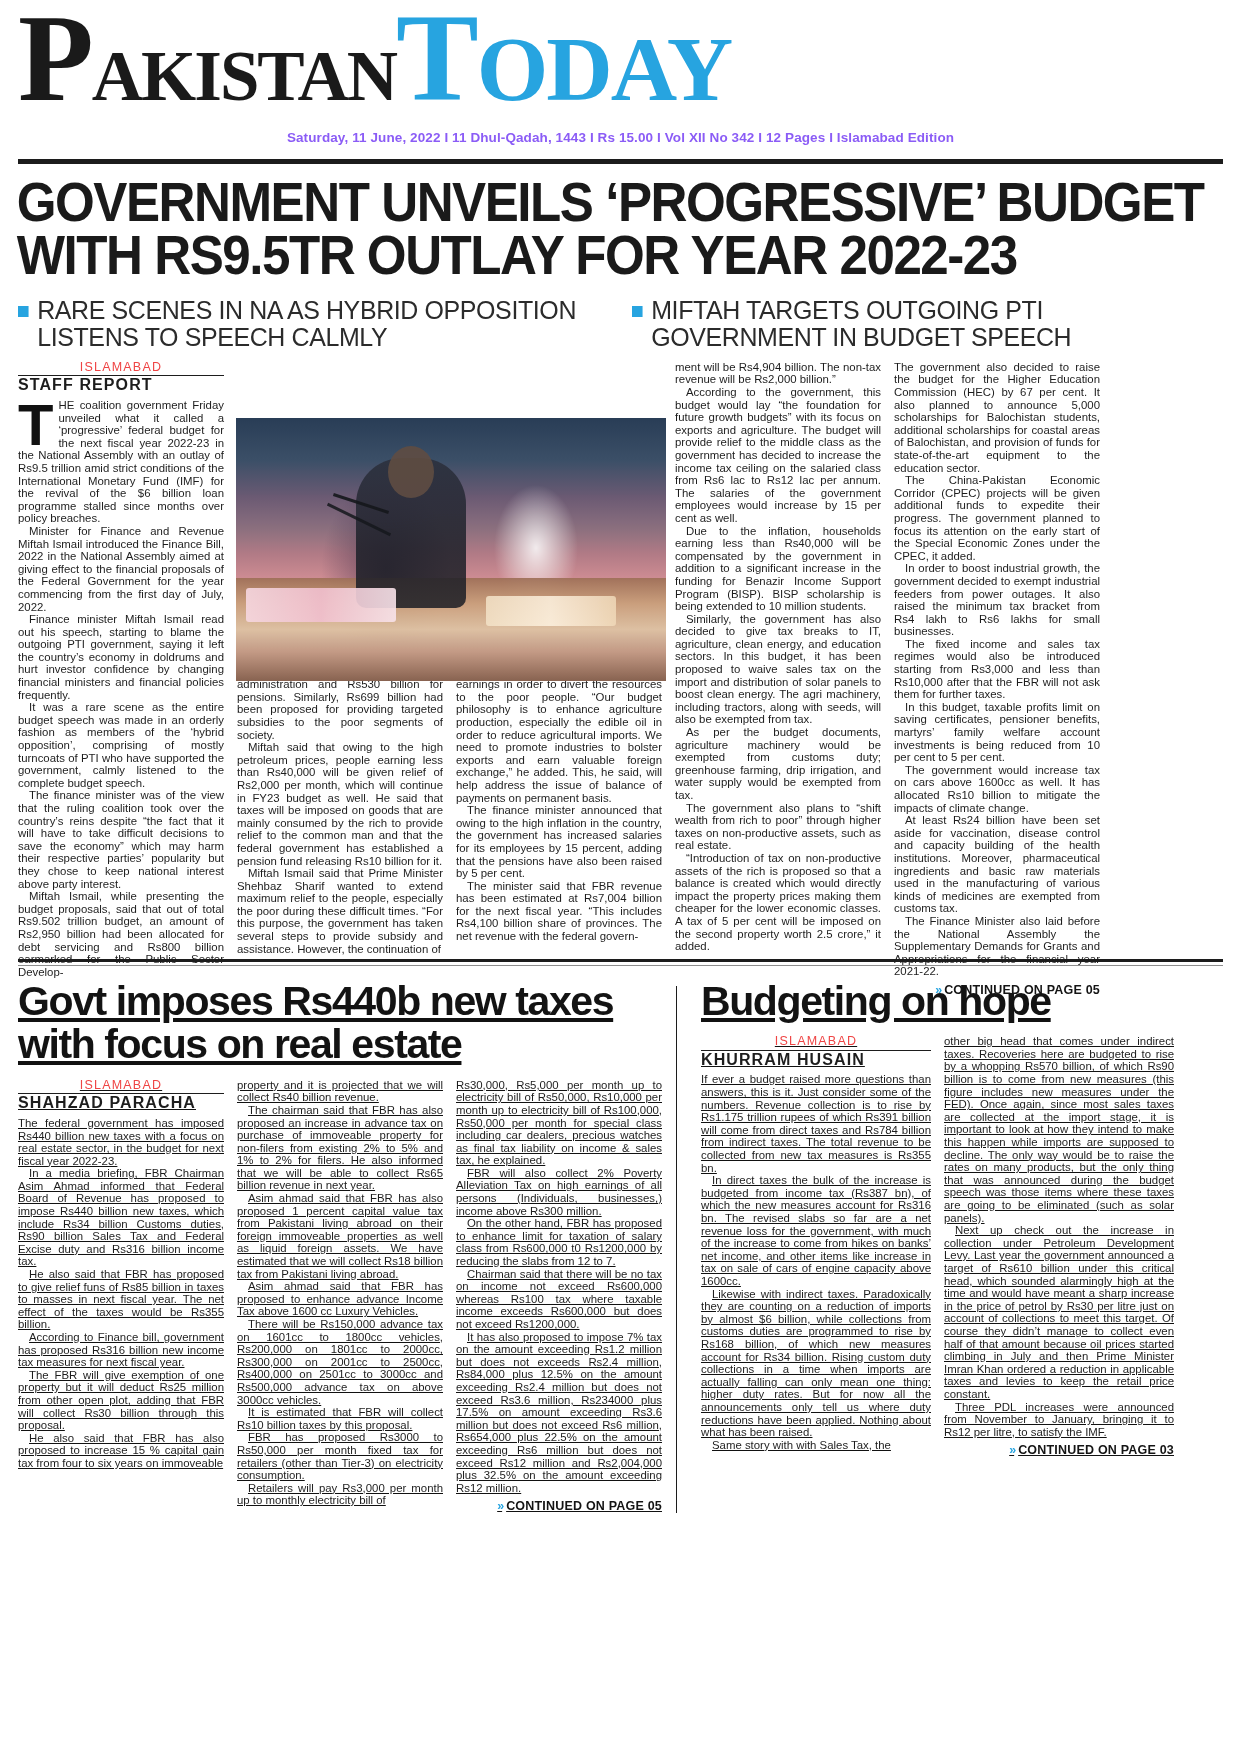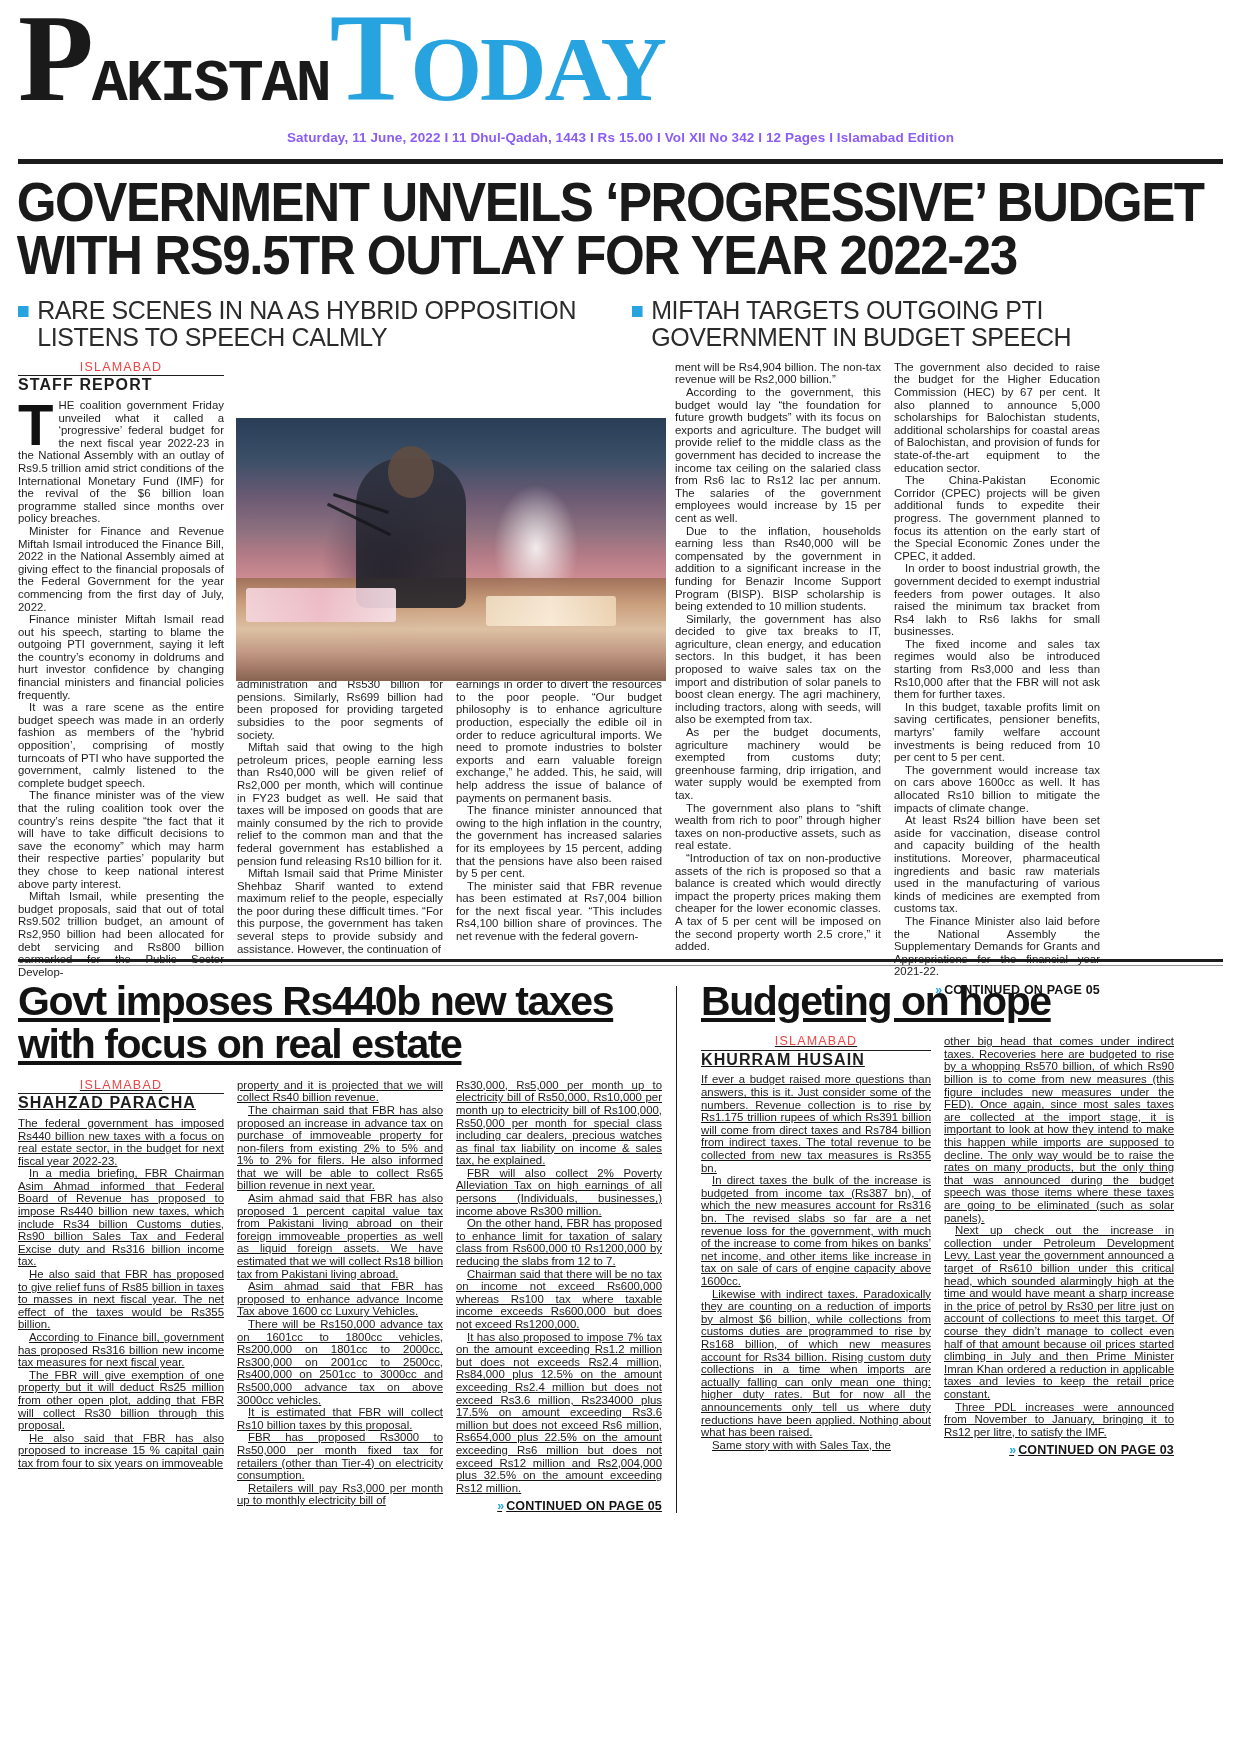"AKISTAN" .logo .pk .small { font-family: Liberation Mono, monospace -> none; font-size: 60px -> 71px }
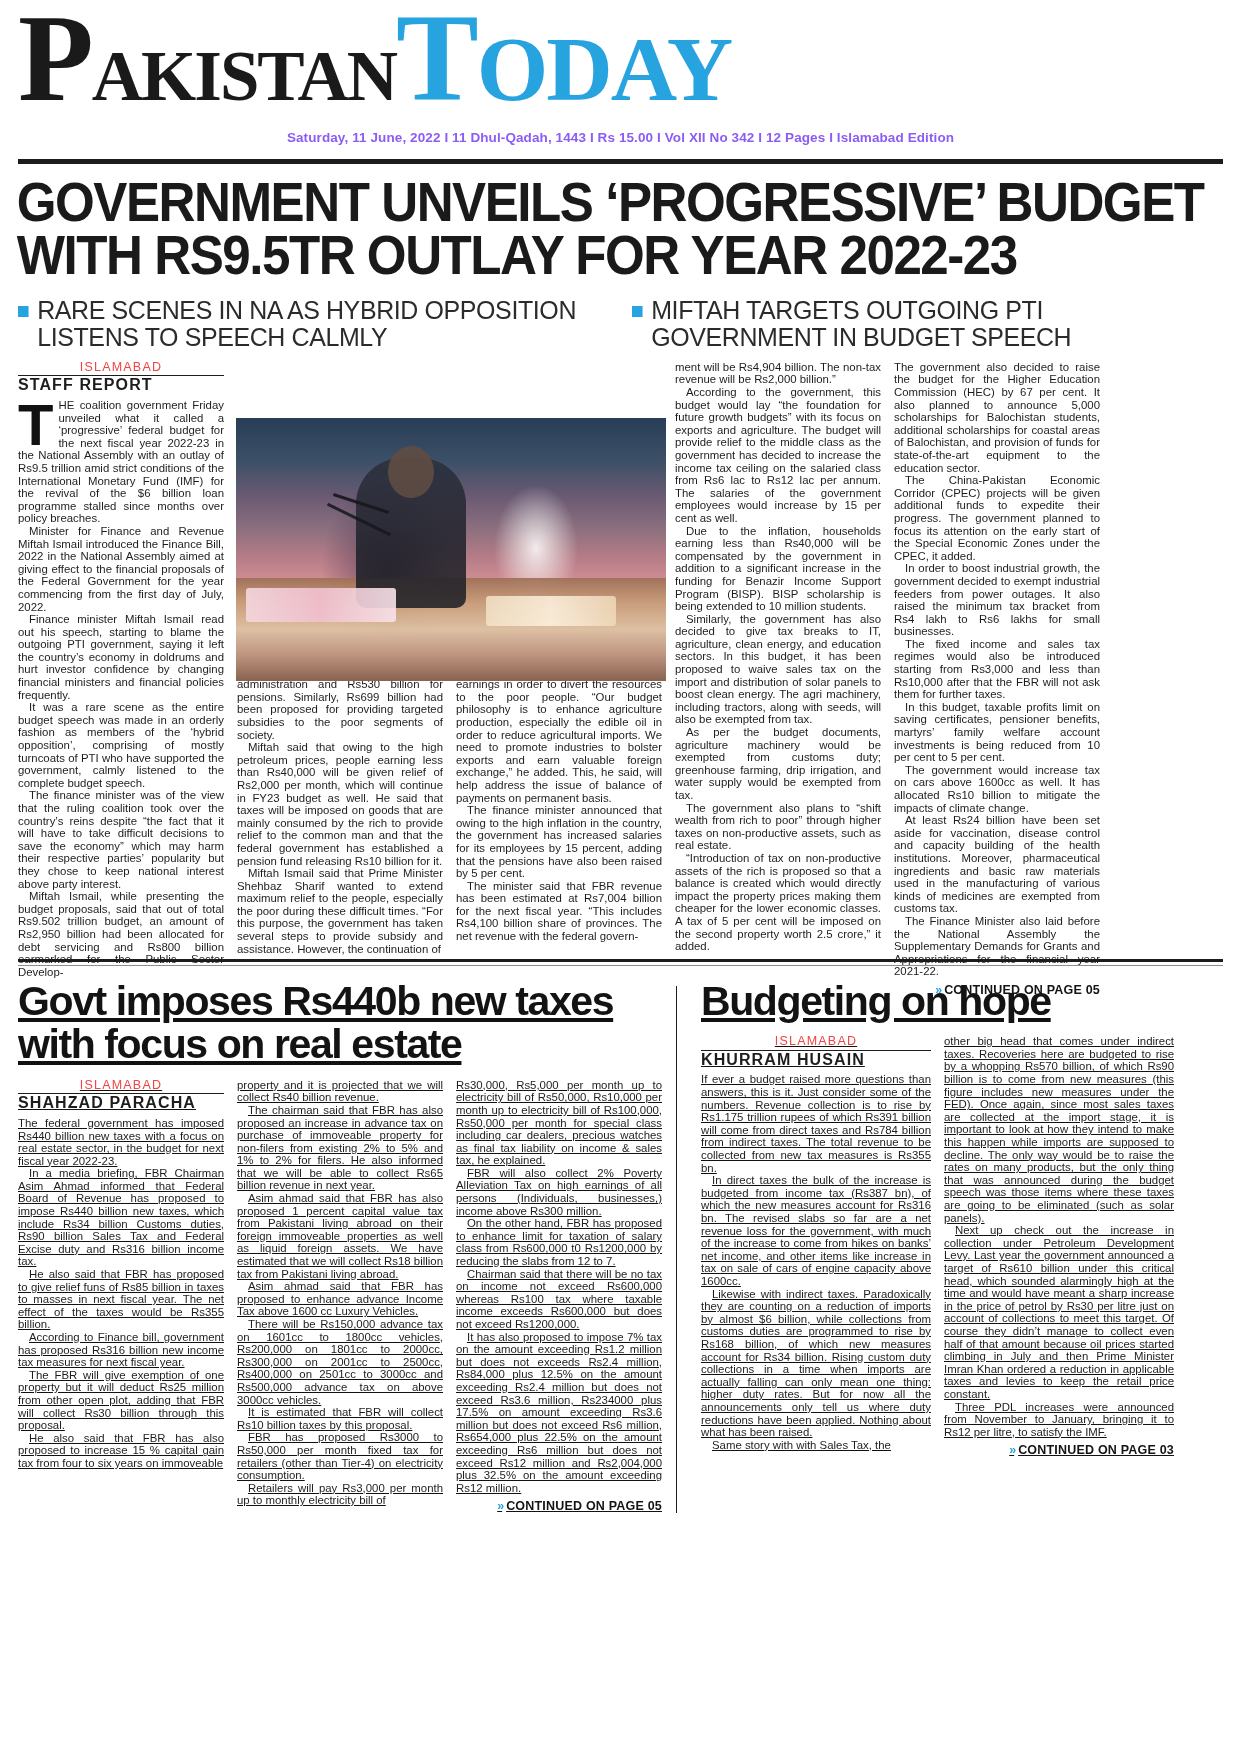"FBR has proposed Rs3000 to" p { text: Tier-4 -> Tier-3 }
